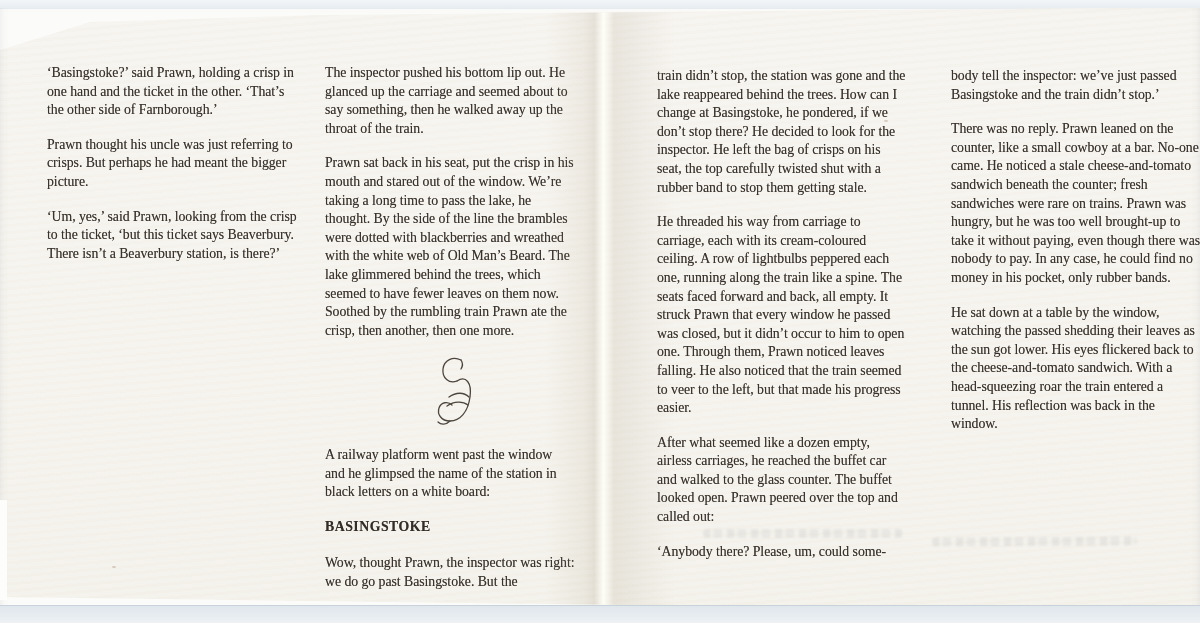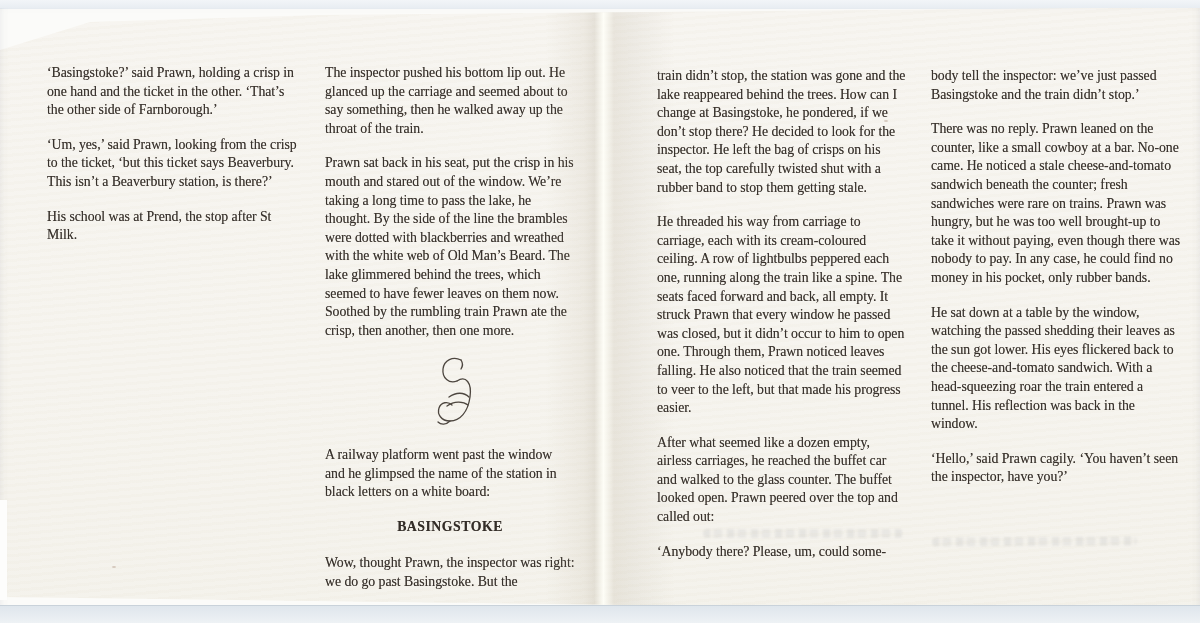"body tell the inspector: we’ve" div.col { left: 931px -> 951px }
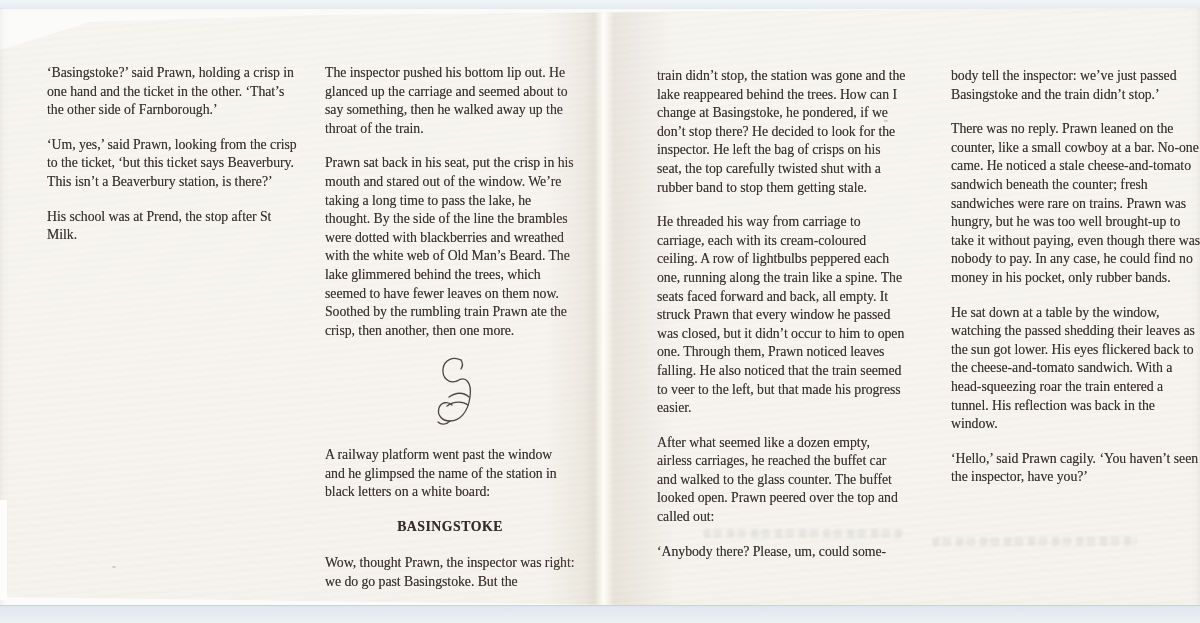"Prawn thought his uncle was" div.para { html: none -> <div>Prawn thought his uncle was just referring to crisps. But perhaps he had meant the bigger picture.</div> }
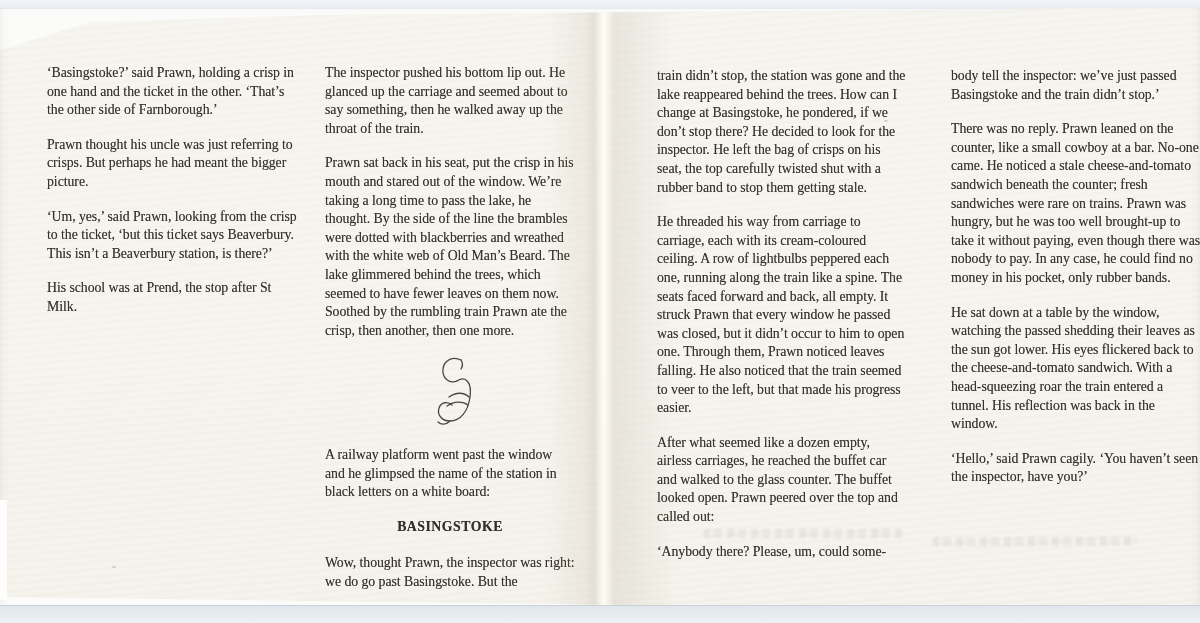"‘Um, yes,’ said Prawn, looking" div.para { text: This -> There }
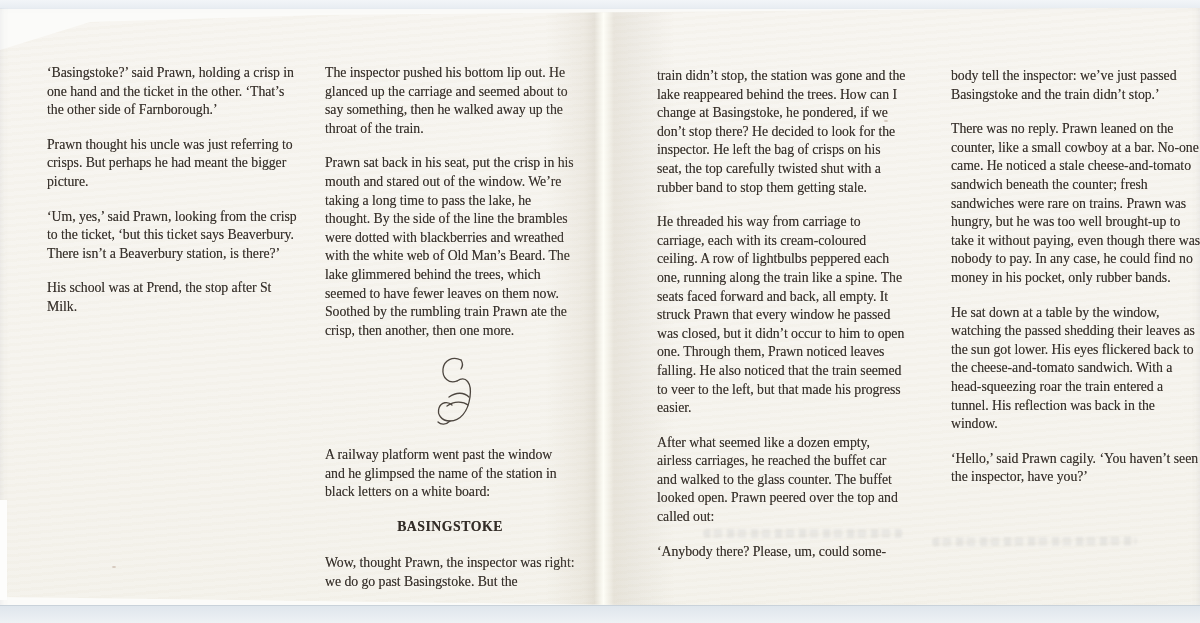"His school was at Prend," div.para { html: <div>His school was at Prend, the stop after St Milk.</div> -> none }
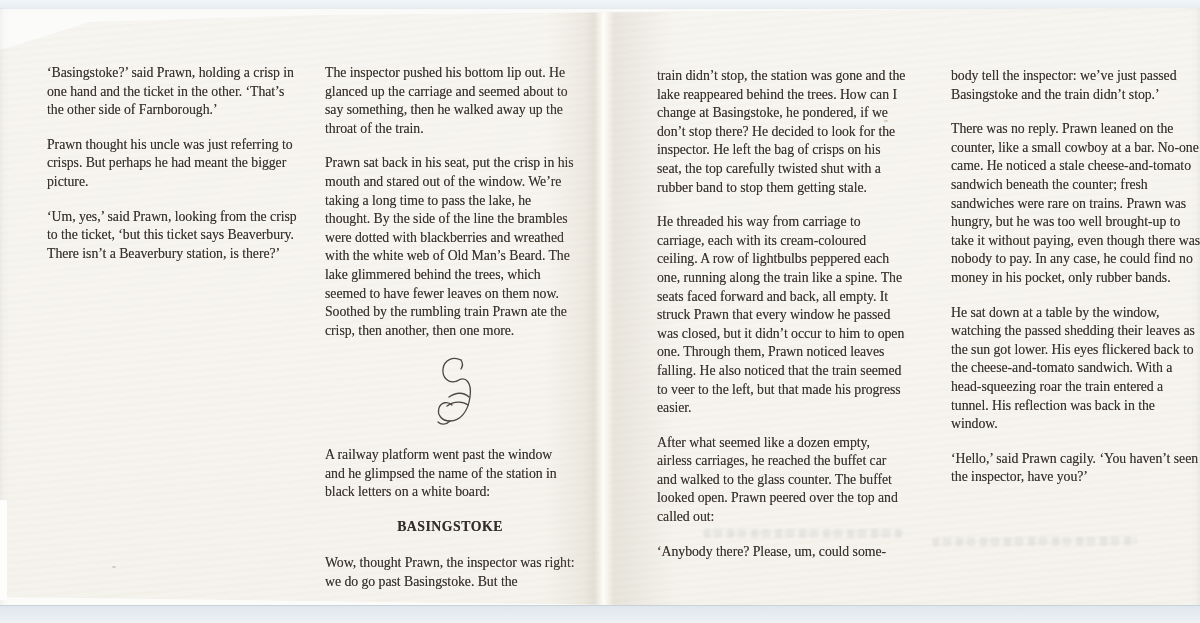"‘Hello,’ said Prawn cagily. ‘You" div.para { html: <div>‘Hello,’ said Prawn cagily. ‘You haven’t seen the inspector, have you?’</div> -> none }
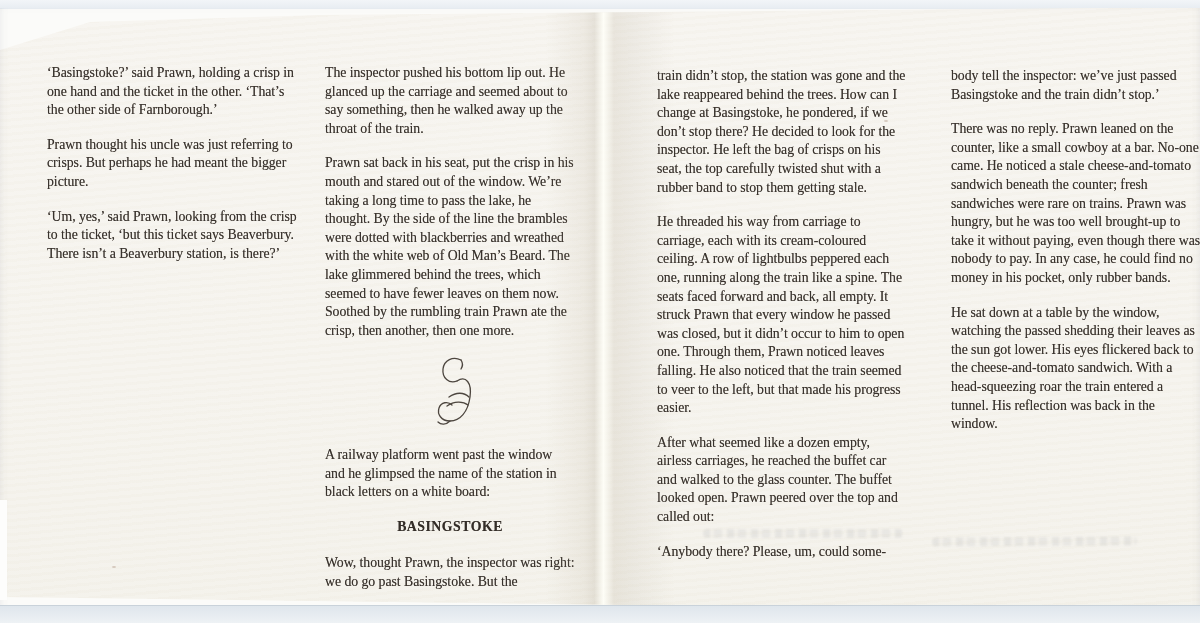"BASINGSTOKE" .station-heading { text-align: center -> left }
